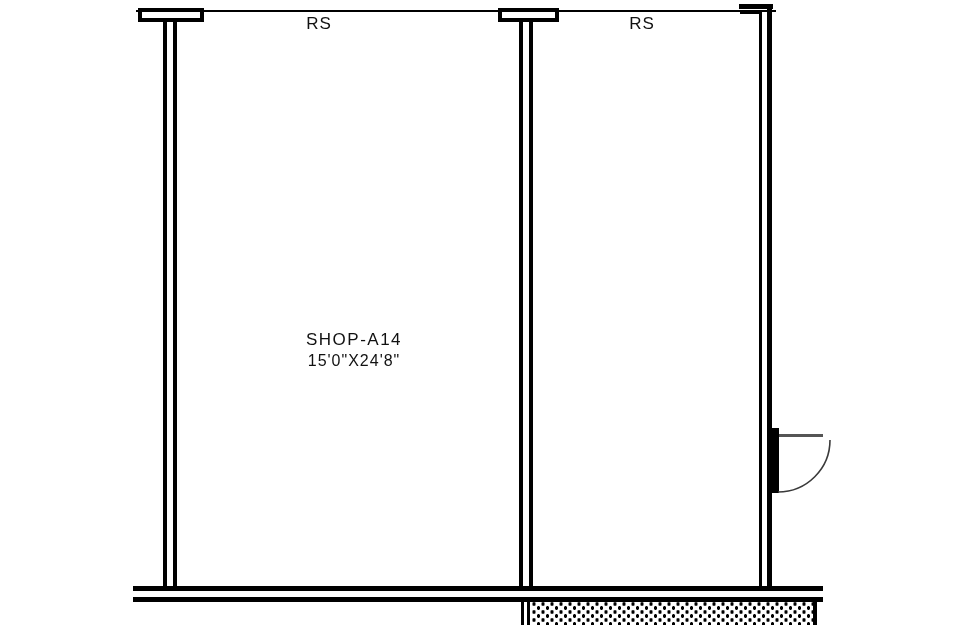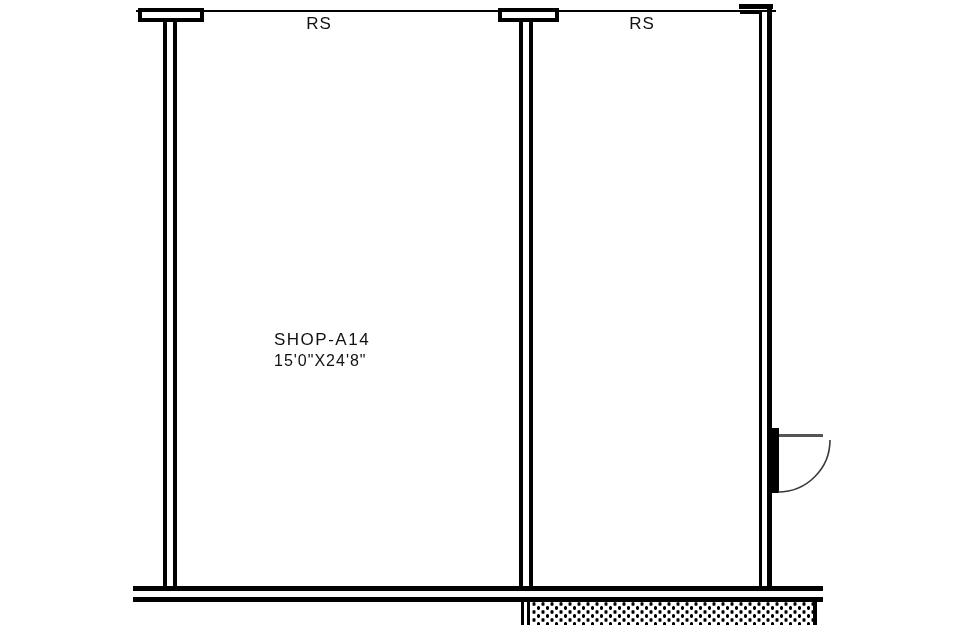"SHOP-A14" .room-label { text-align: left -> center }
